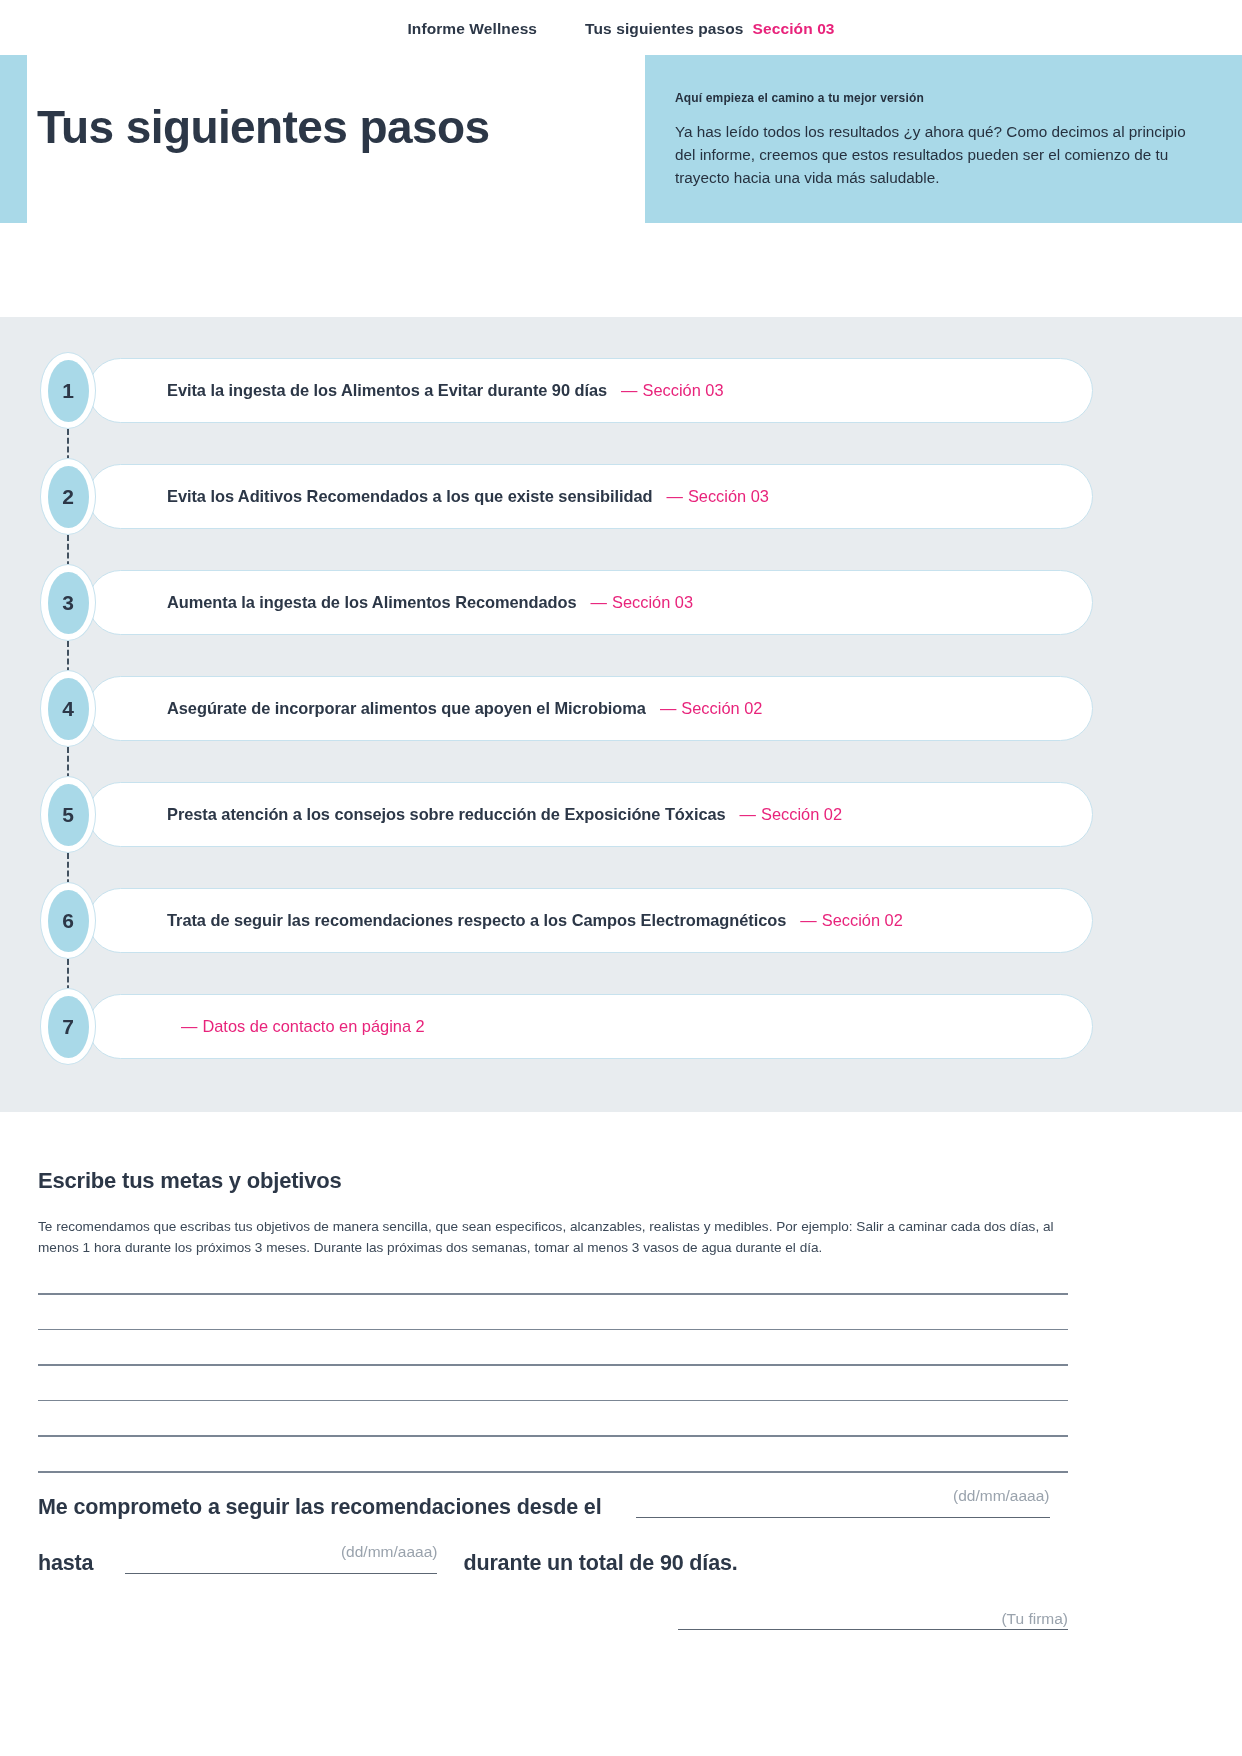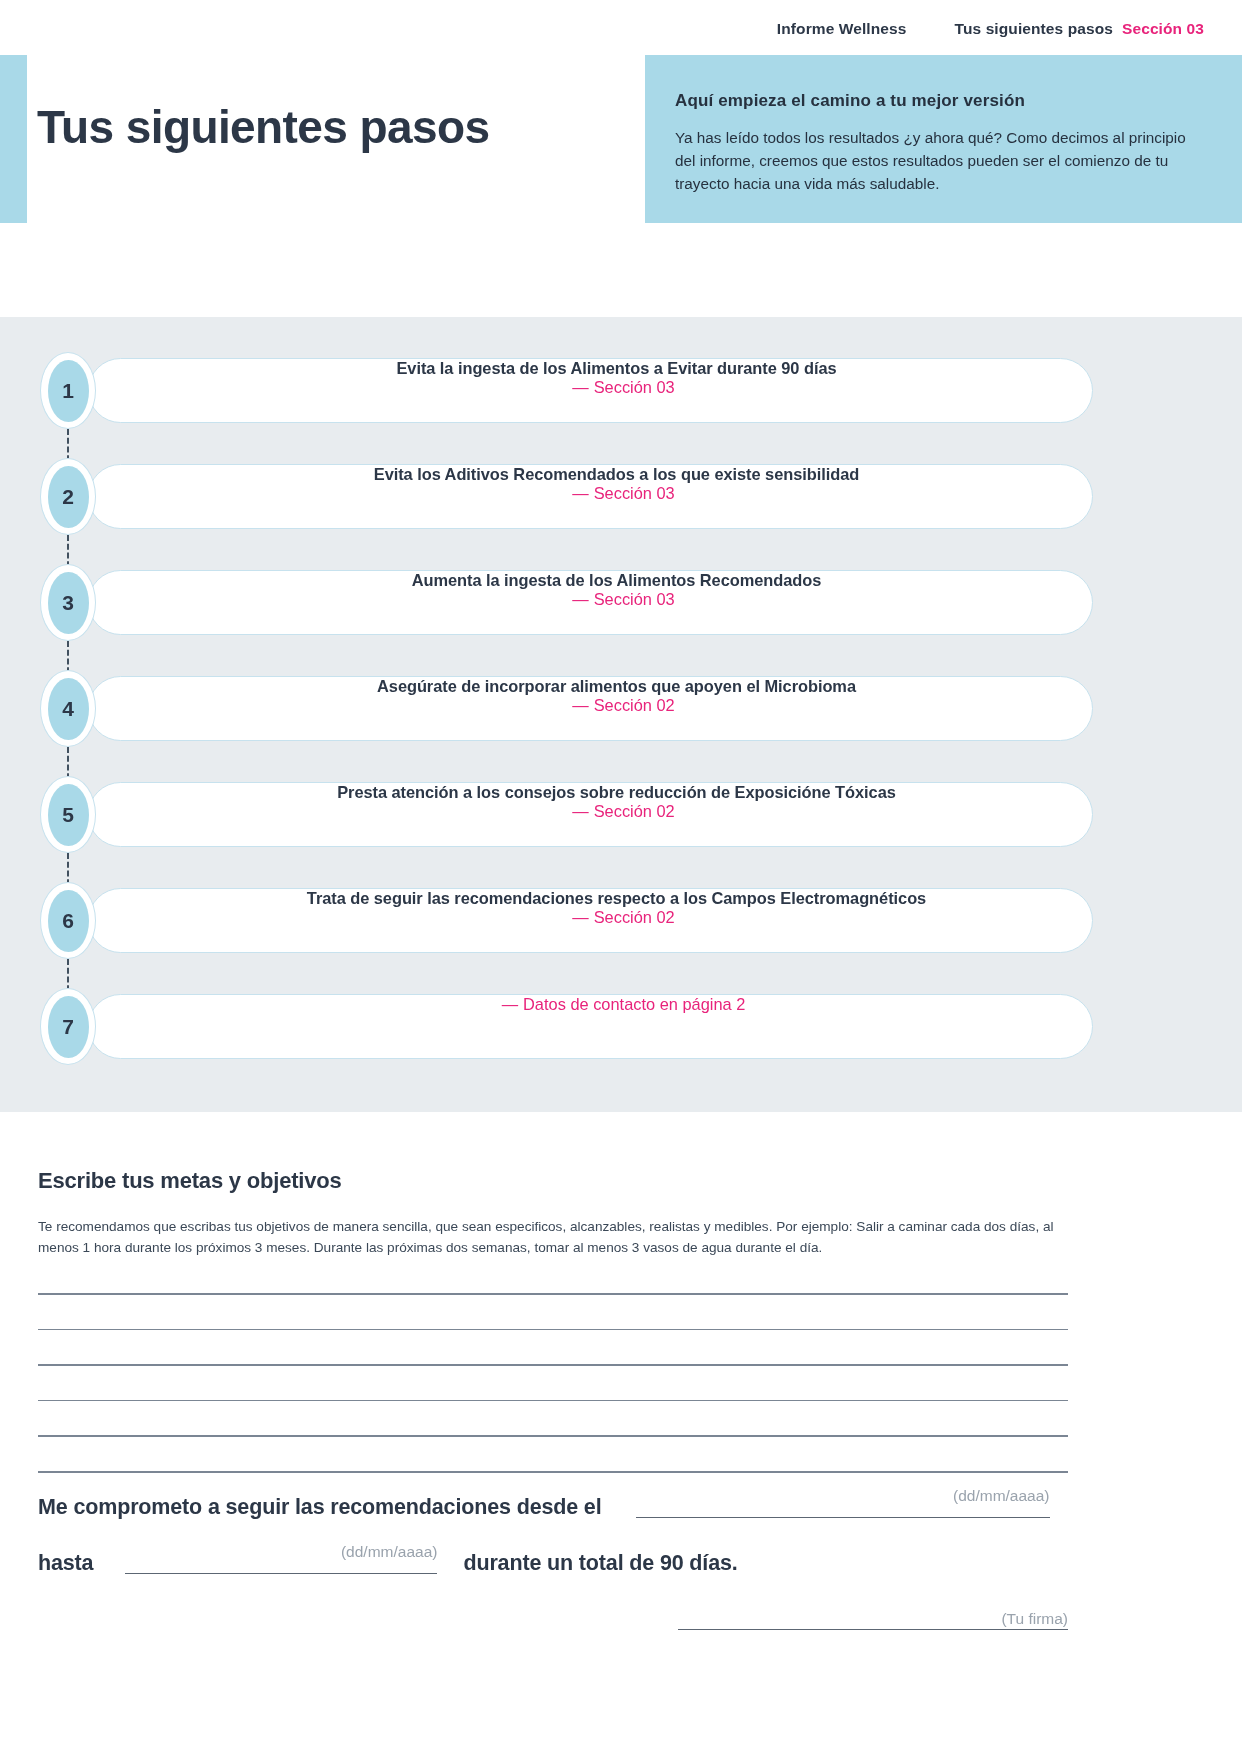"Informe Wellness" .runhead { justify-content: flex-end -> center }
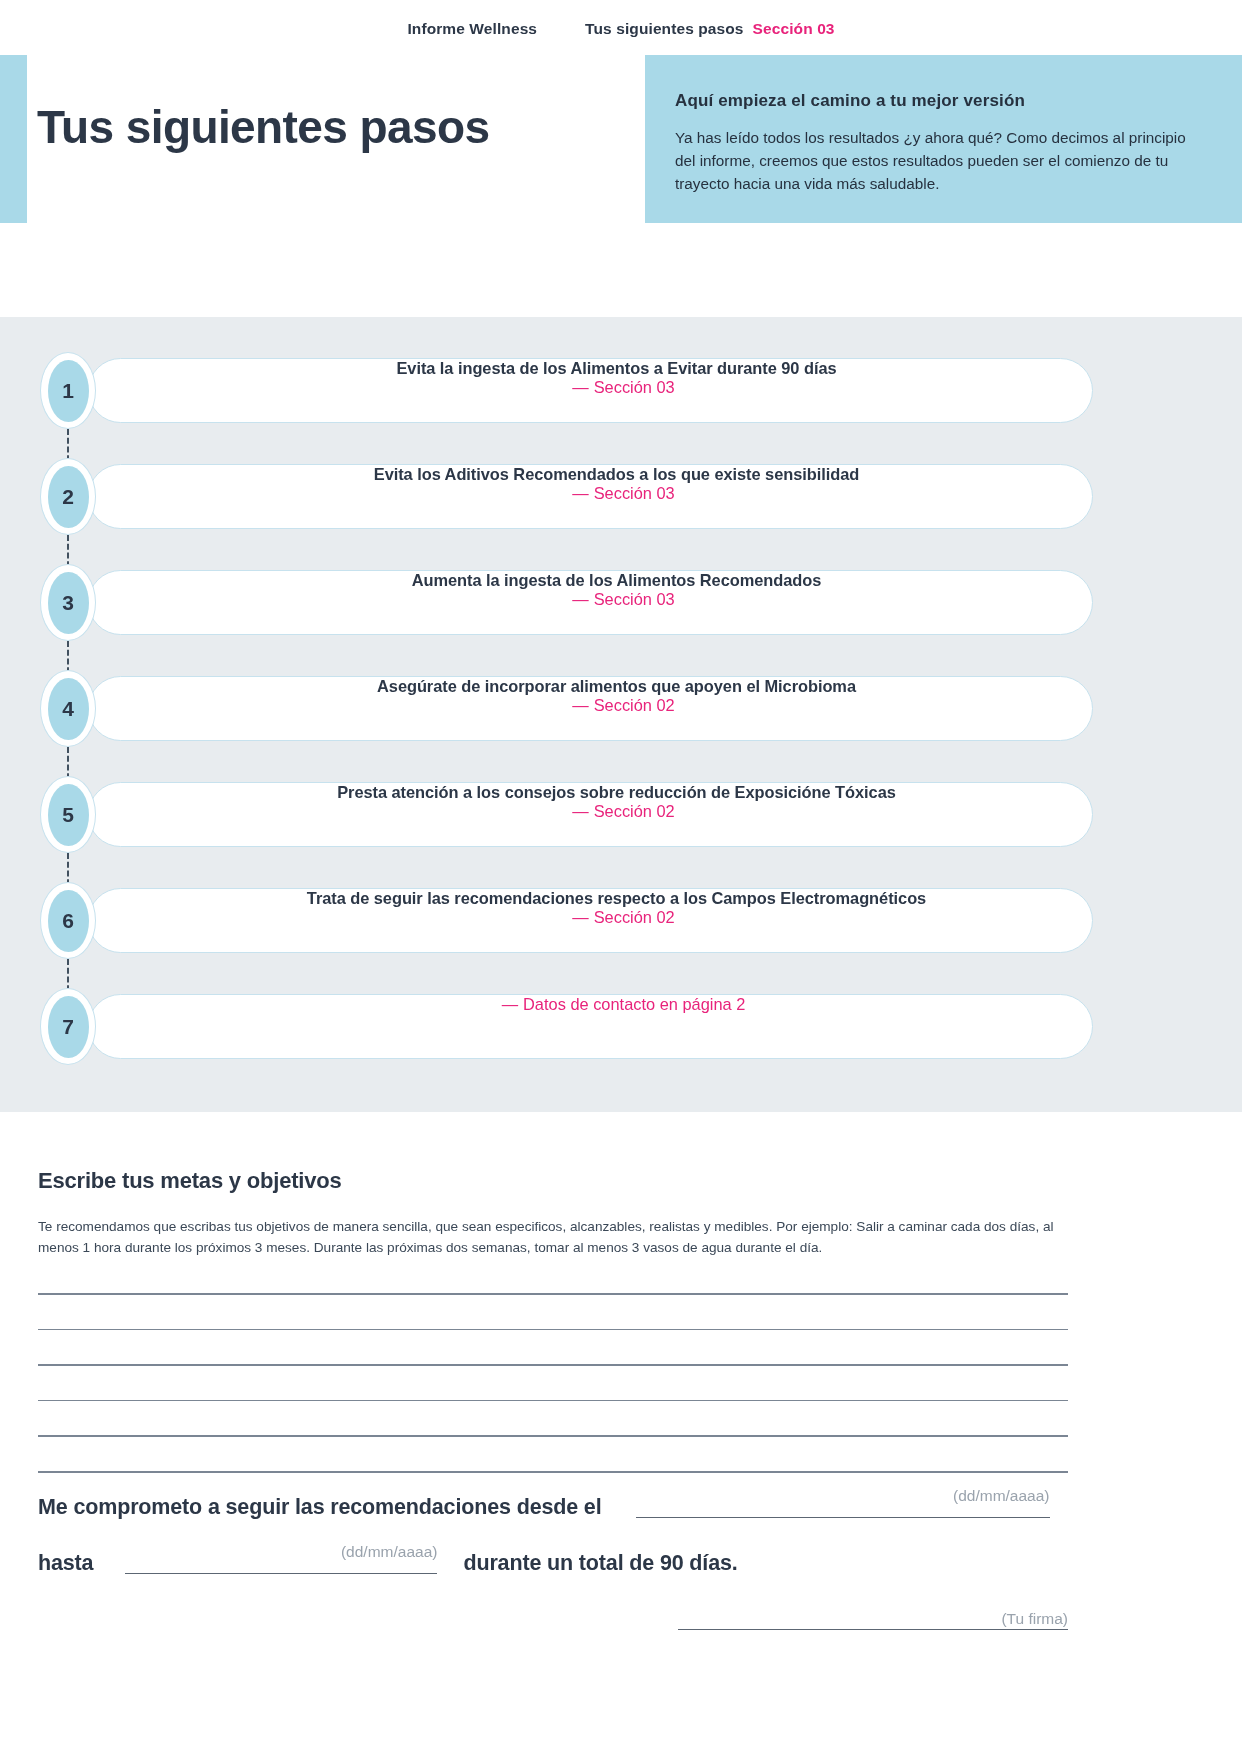"Aquí empieza el camino a" .hero-box-title { font-size: 17px -> 12px }
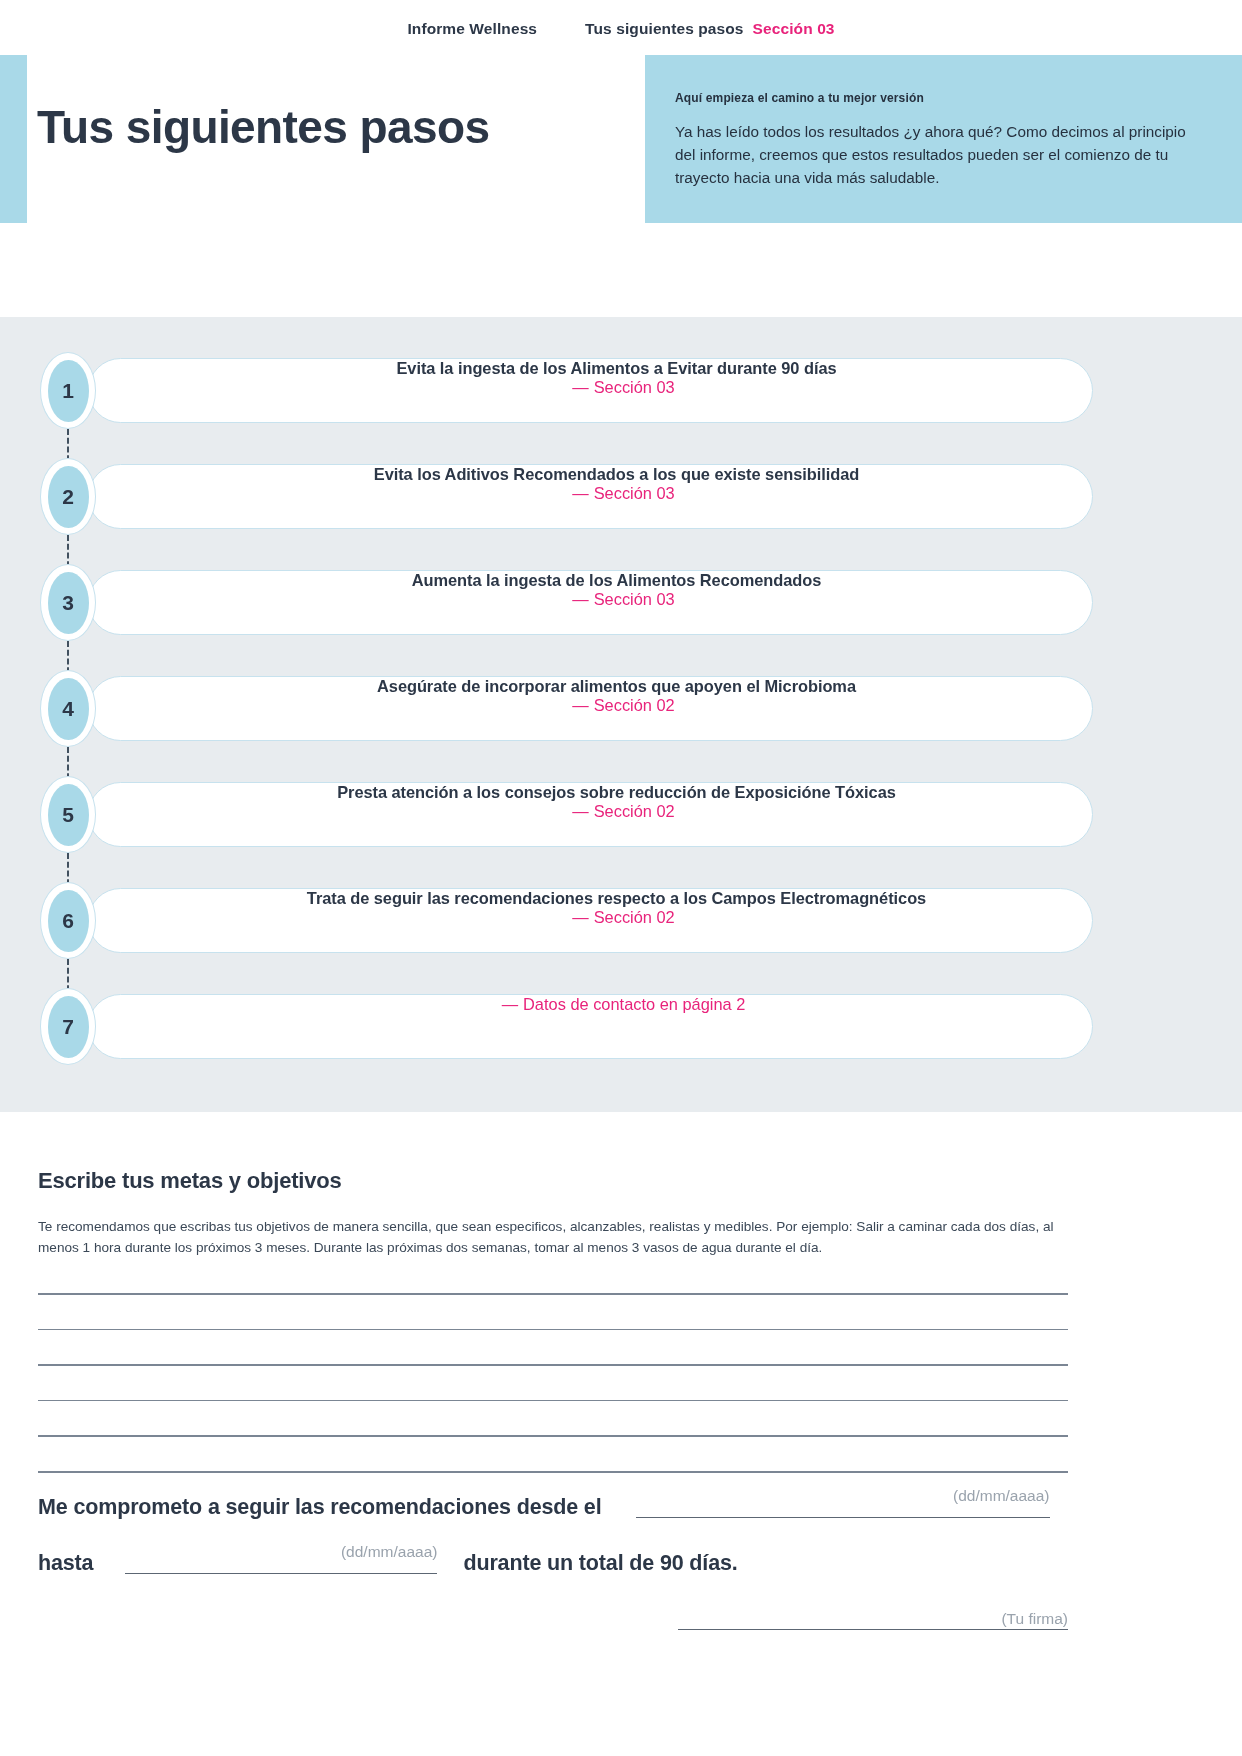"Evita la ingesta de los" .step-pill { flex-direction: column -> none }
